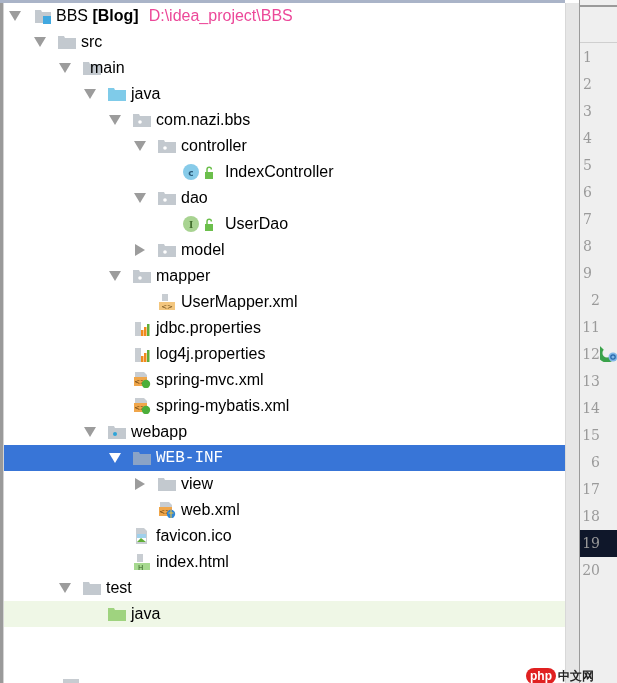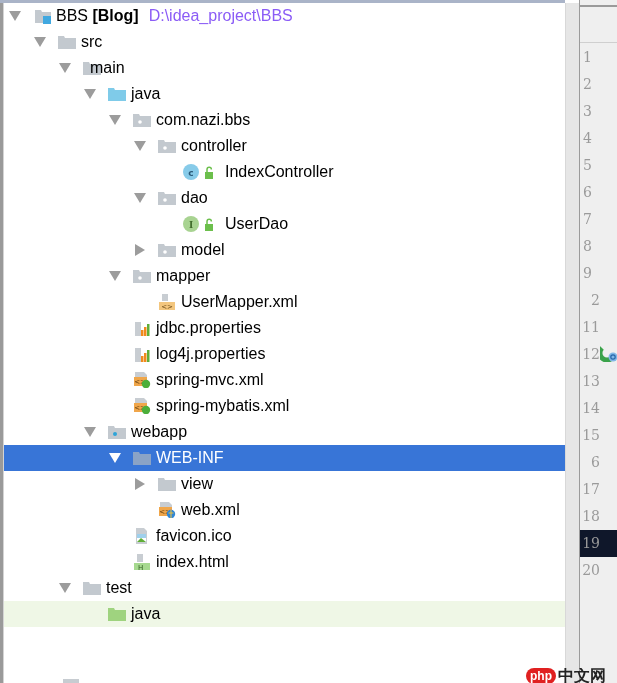"D:\idea_project\BBS" .label .path { color: #8b5cf6 -> #ec4899 }
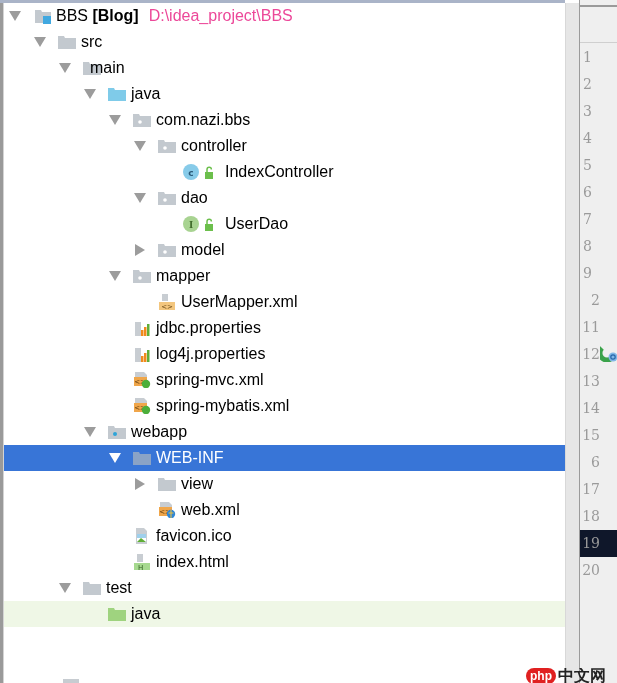"WEB-INF" .row.selected { font-family: none -> Liberation Mono, monospace }
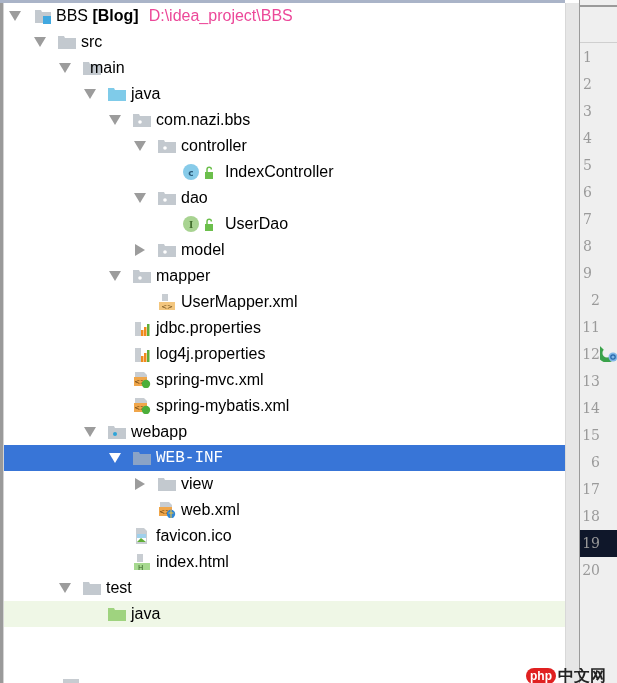"中文网" .wm-text { font-size: 16px -> 12px }
